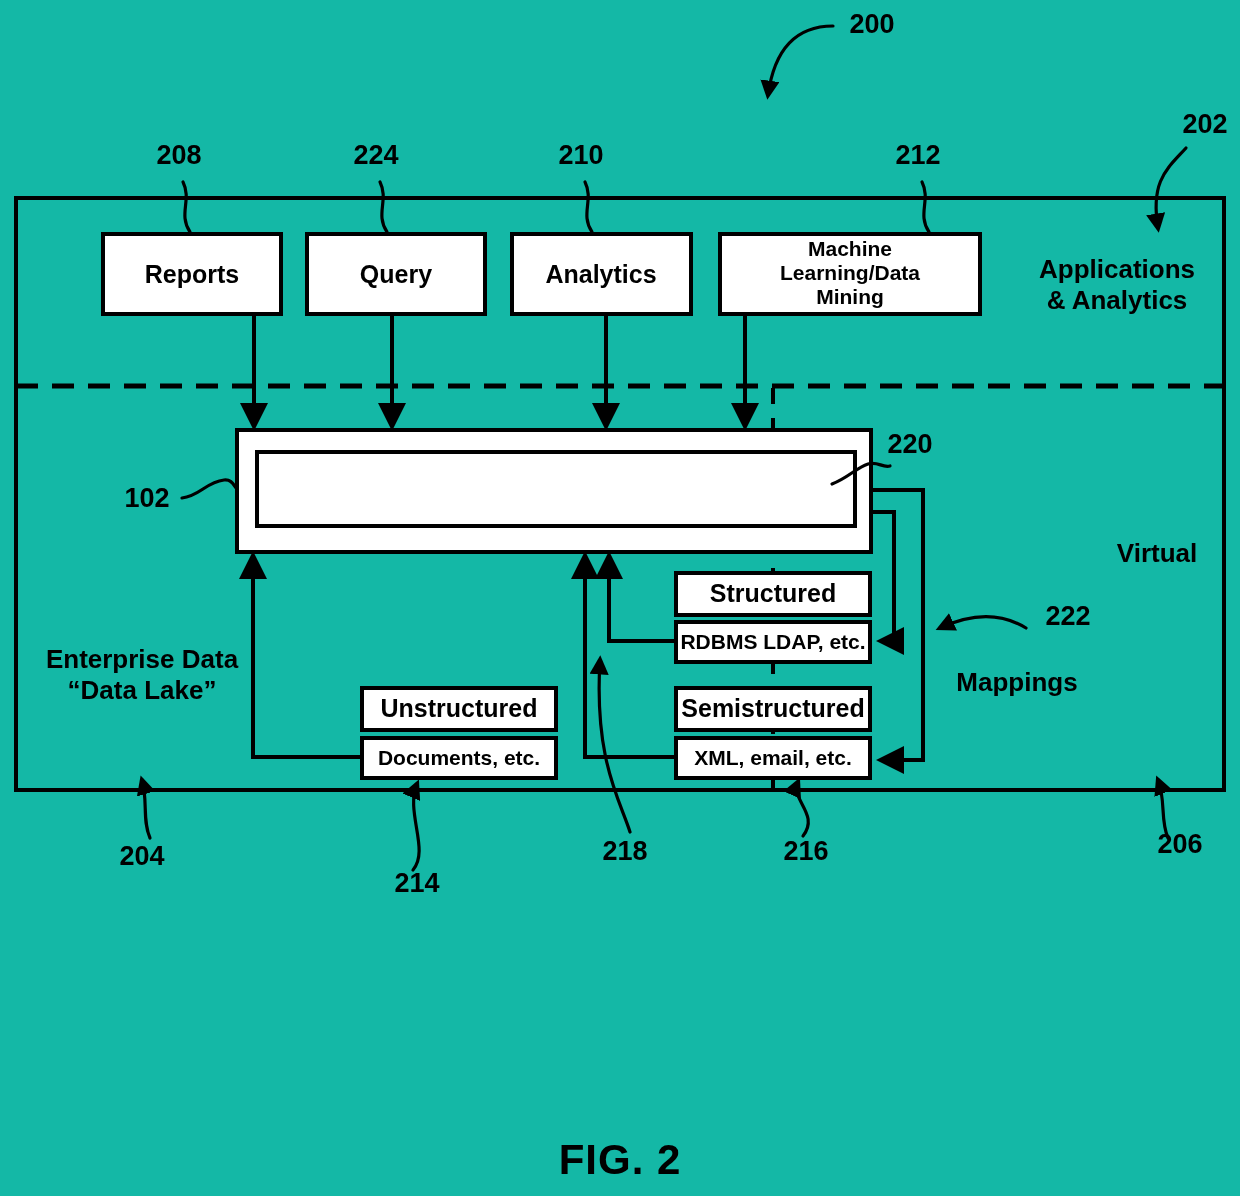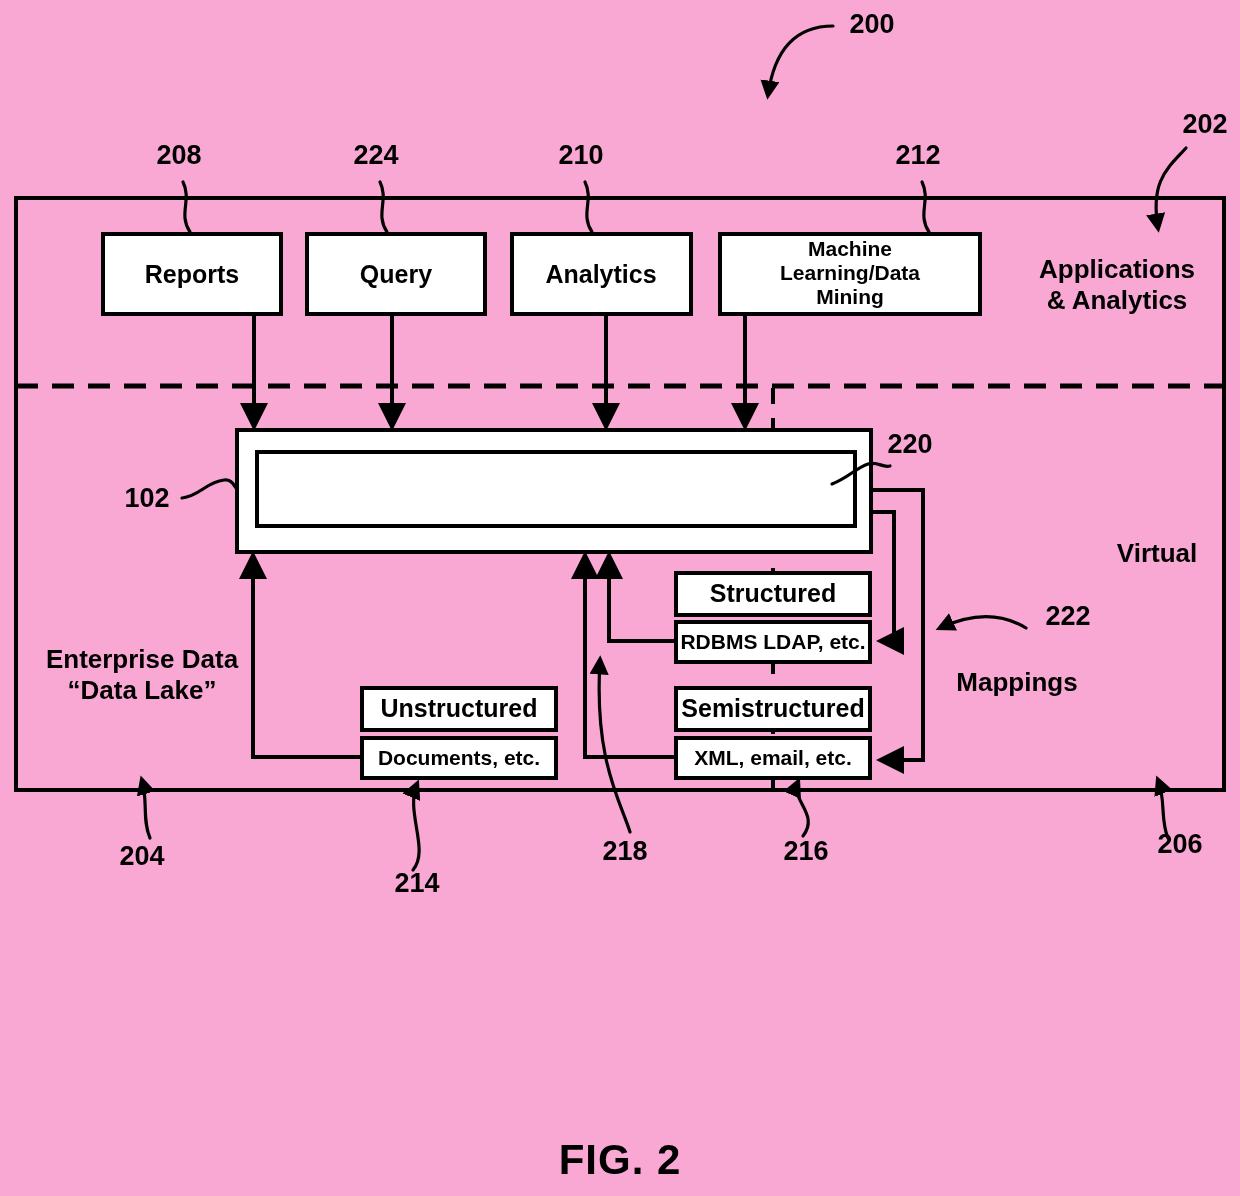"200" #page { background: #f9a8d4 -> #14b8a6 }
